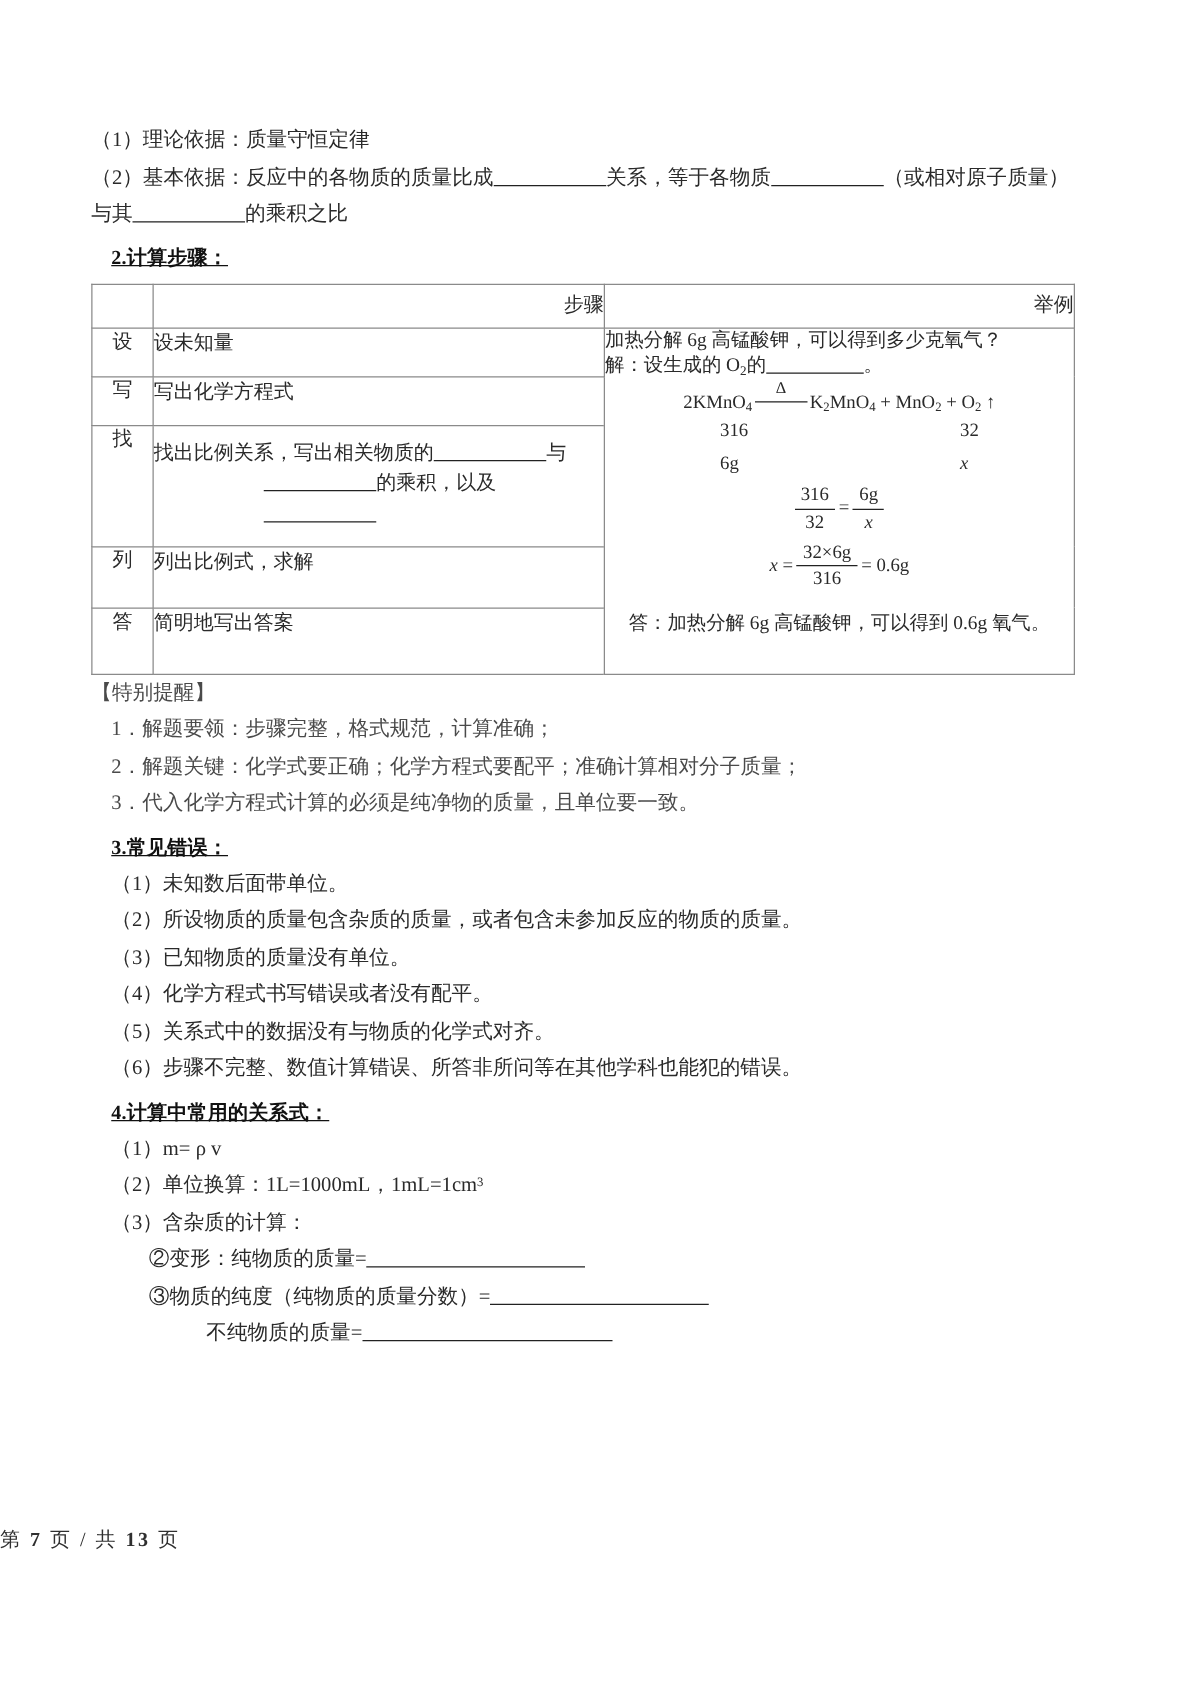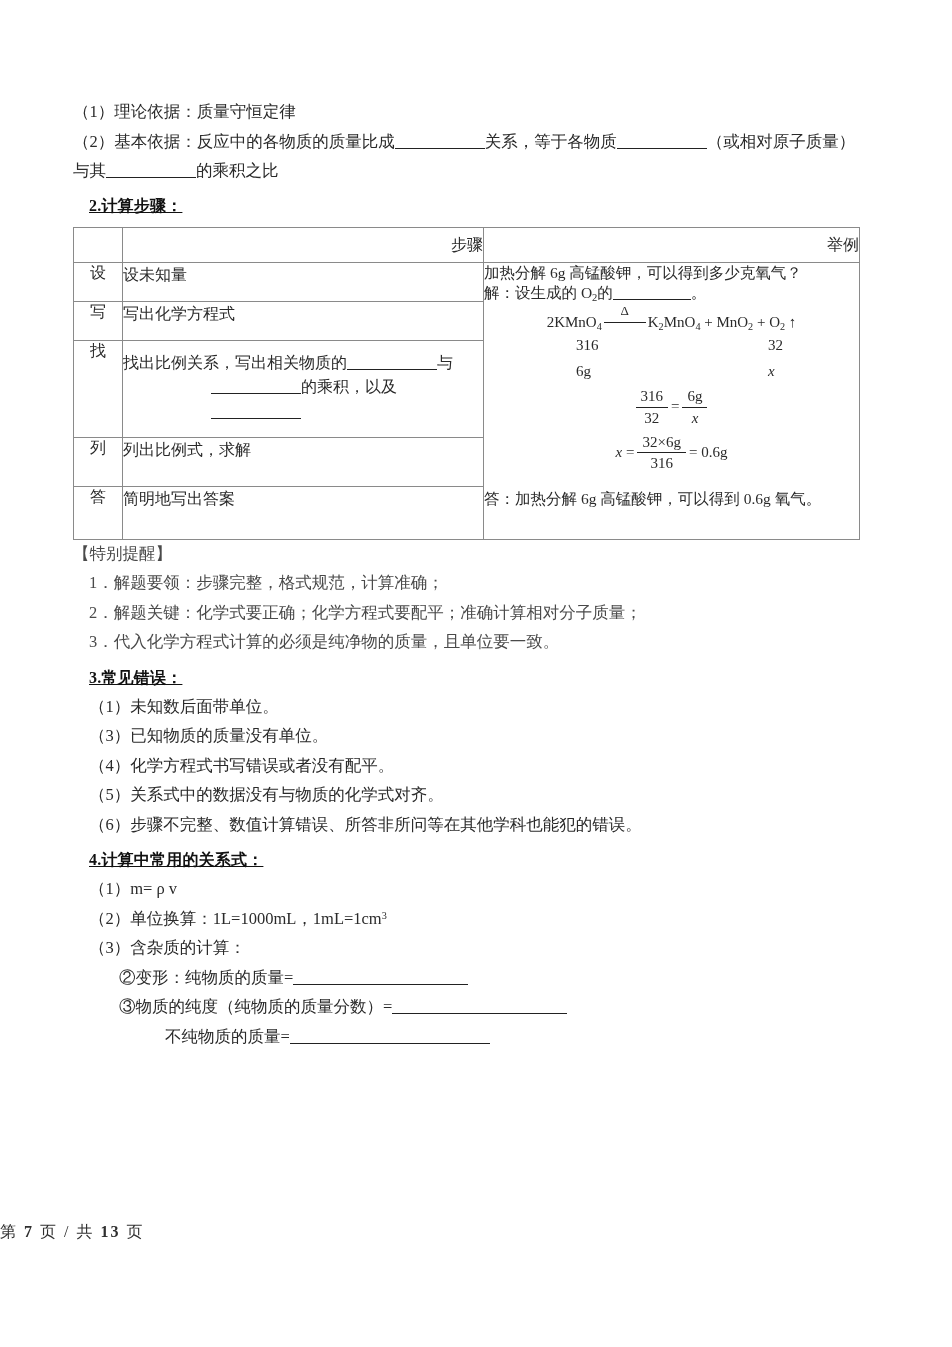"答：加热分解 6g 高锰酸钾，可以得到 0.6g 氧气。" .ex-answer { text-align: none -> center }
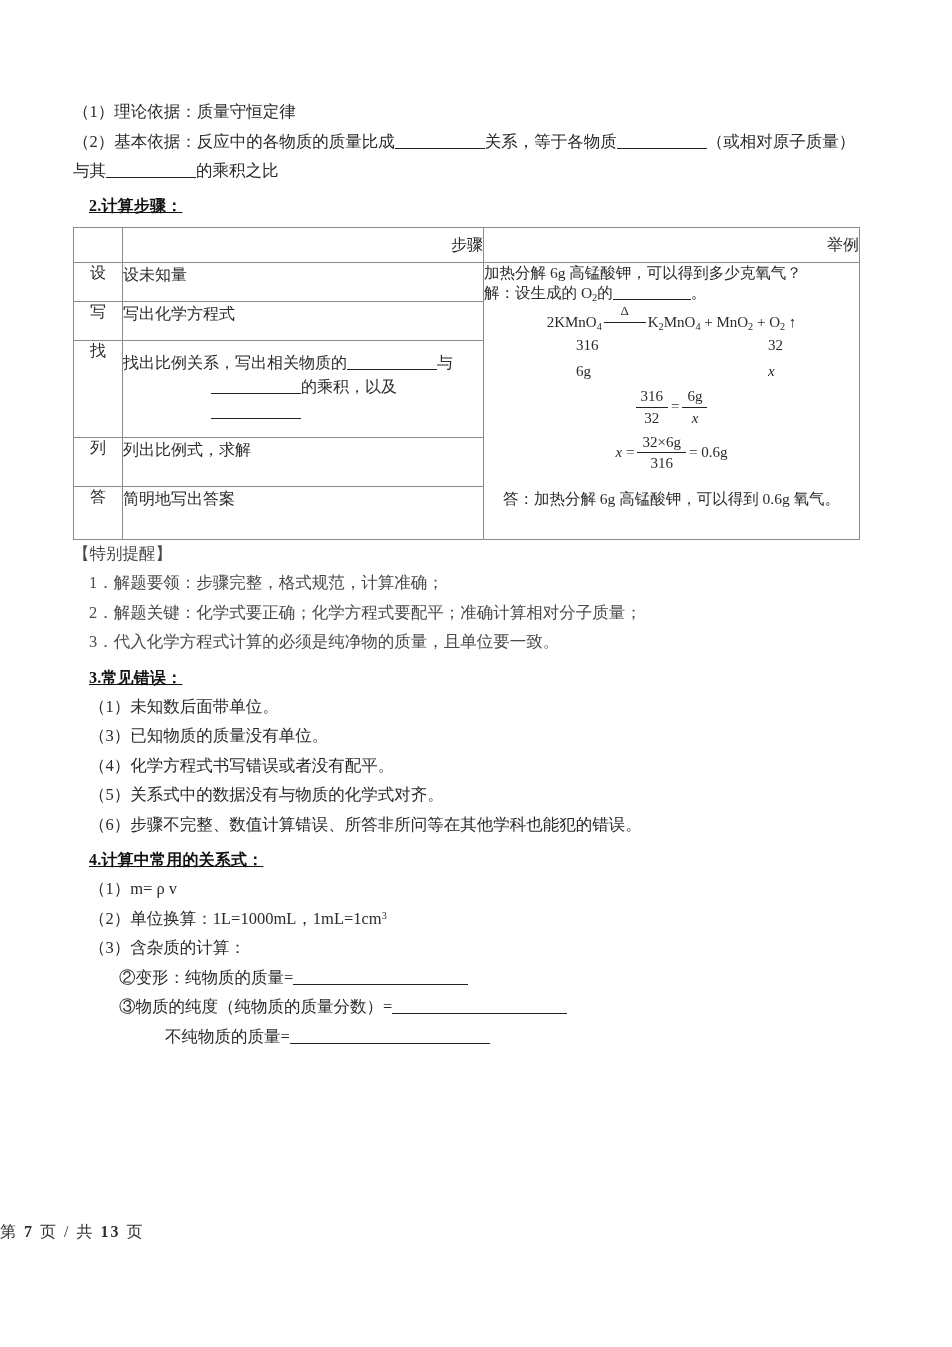"（2）所设物质的质量包含杂质的质量，或者包含未参加反应的物质的质量。" div.line { html: none -> <div>（2）所设物质的质量包含杂质的质量，或者包含未参加反应的物质的质量。</div> }
